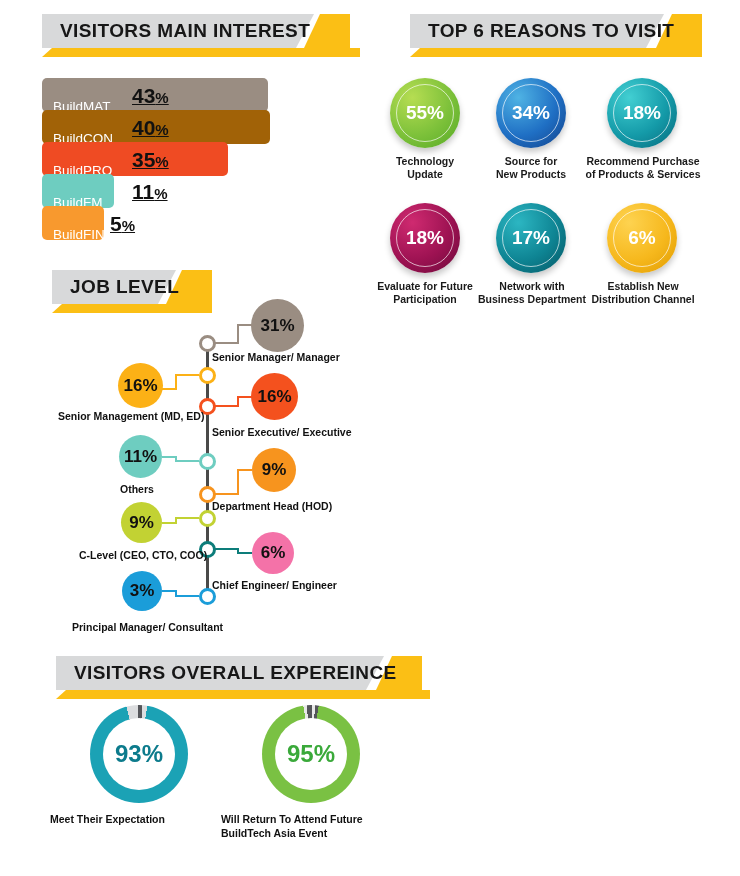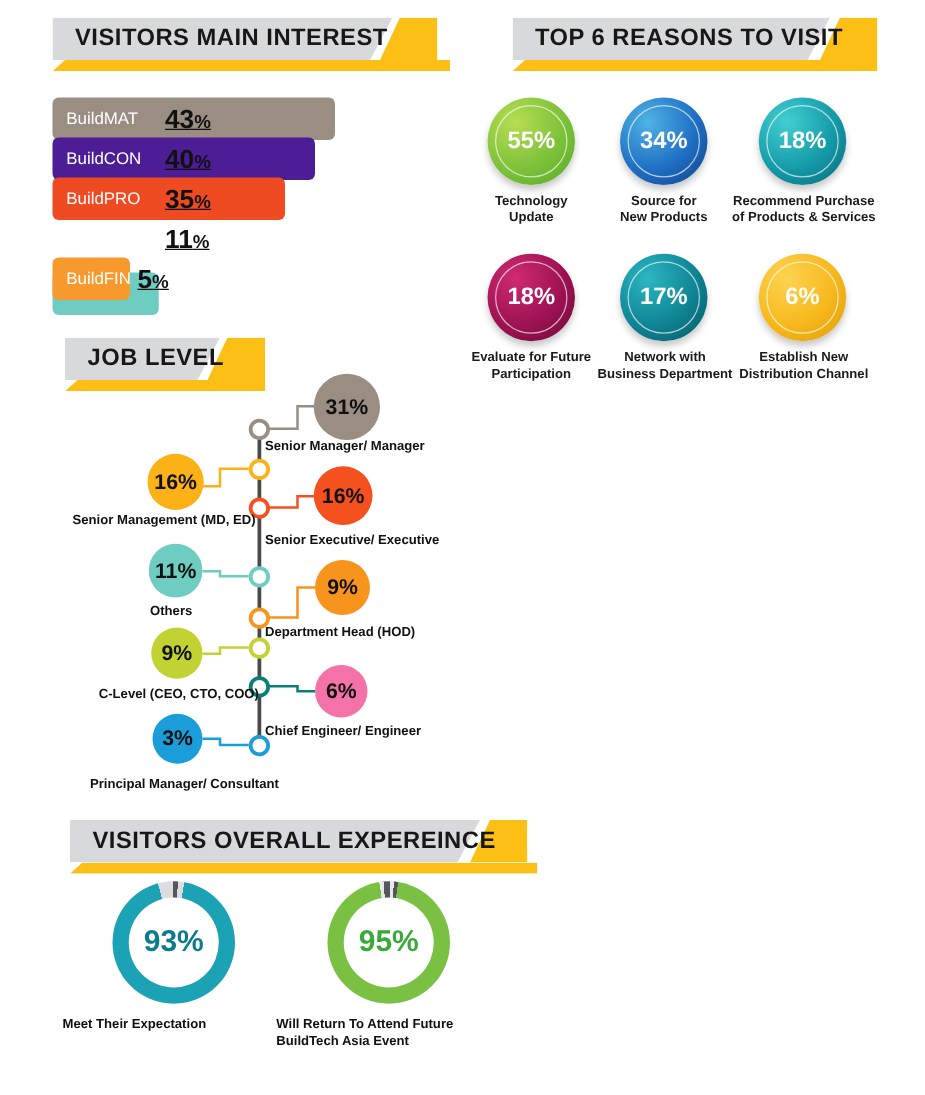"BuildMAT" .bar .blabel { top: 0 -> 12px }
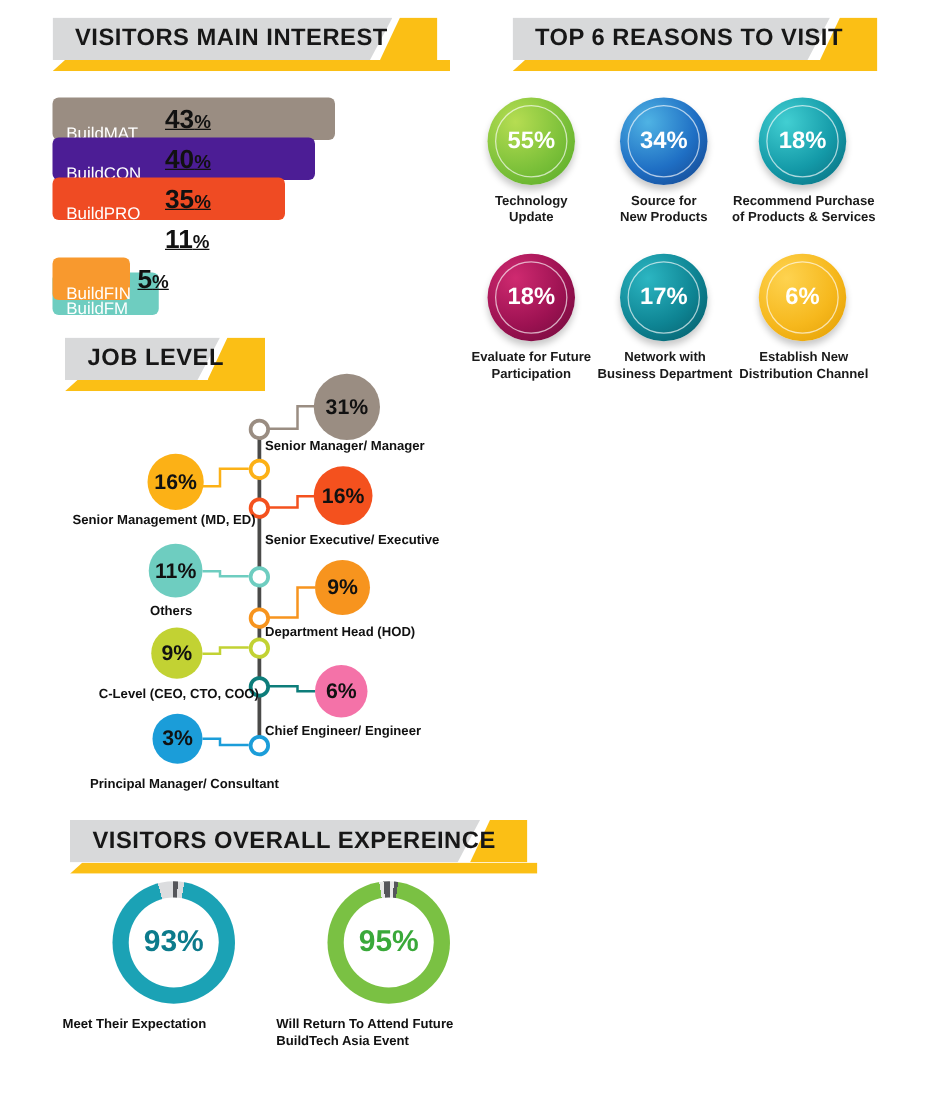"BuildCON" div.bar { background: #4c1d95 -> #a16207; width: 210px -> 228px }
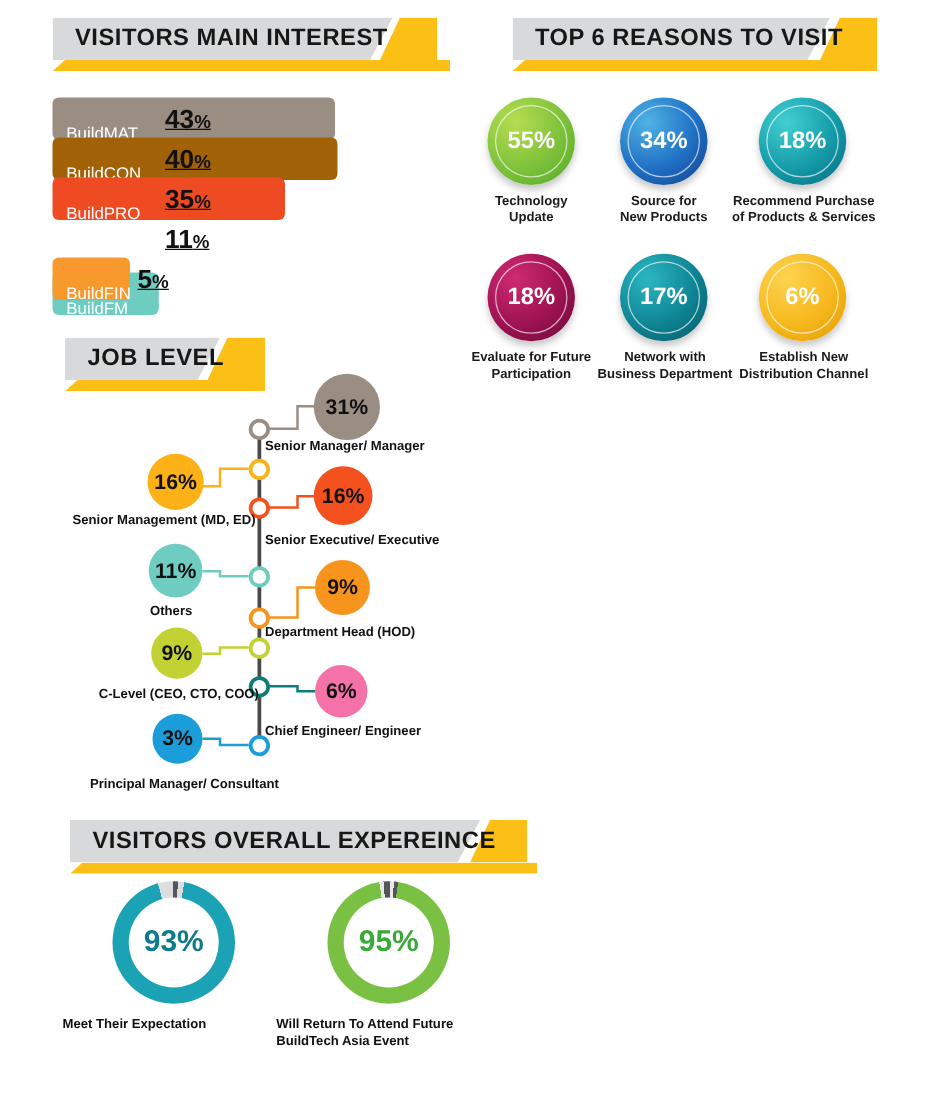"BuildFM" div.bar { margin-top: 44px -> none; width: 85px -> 72px }
